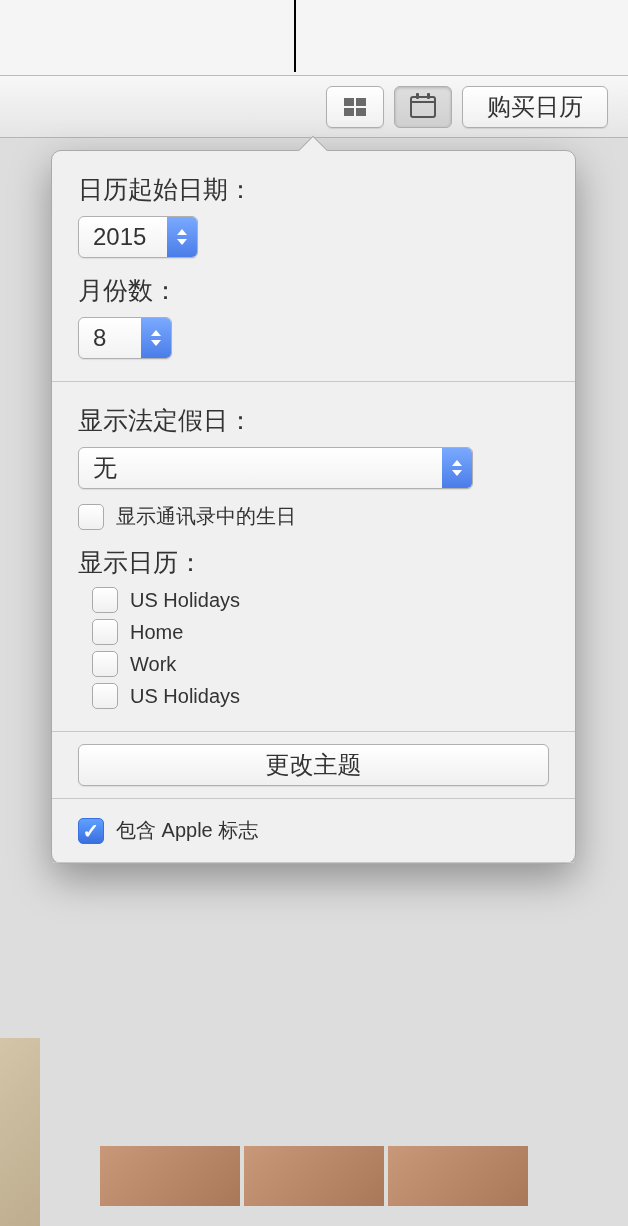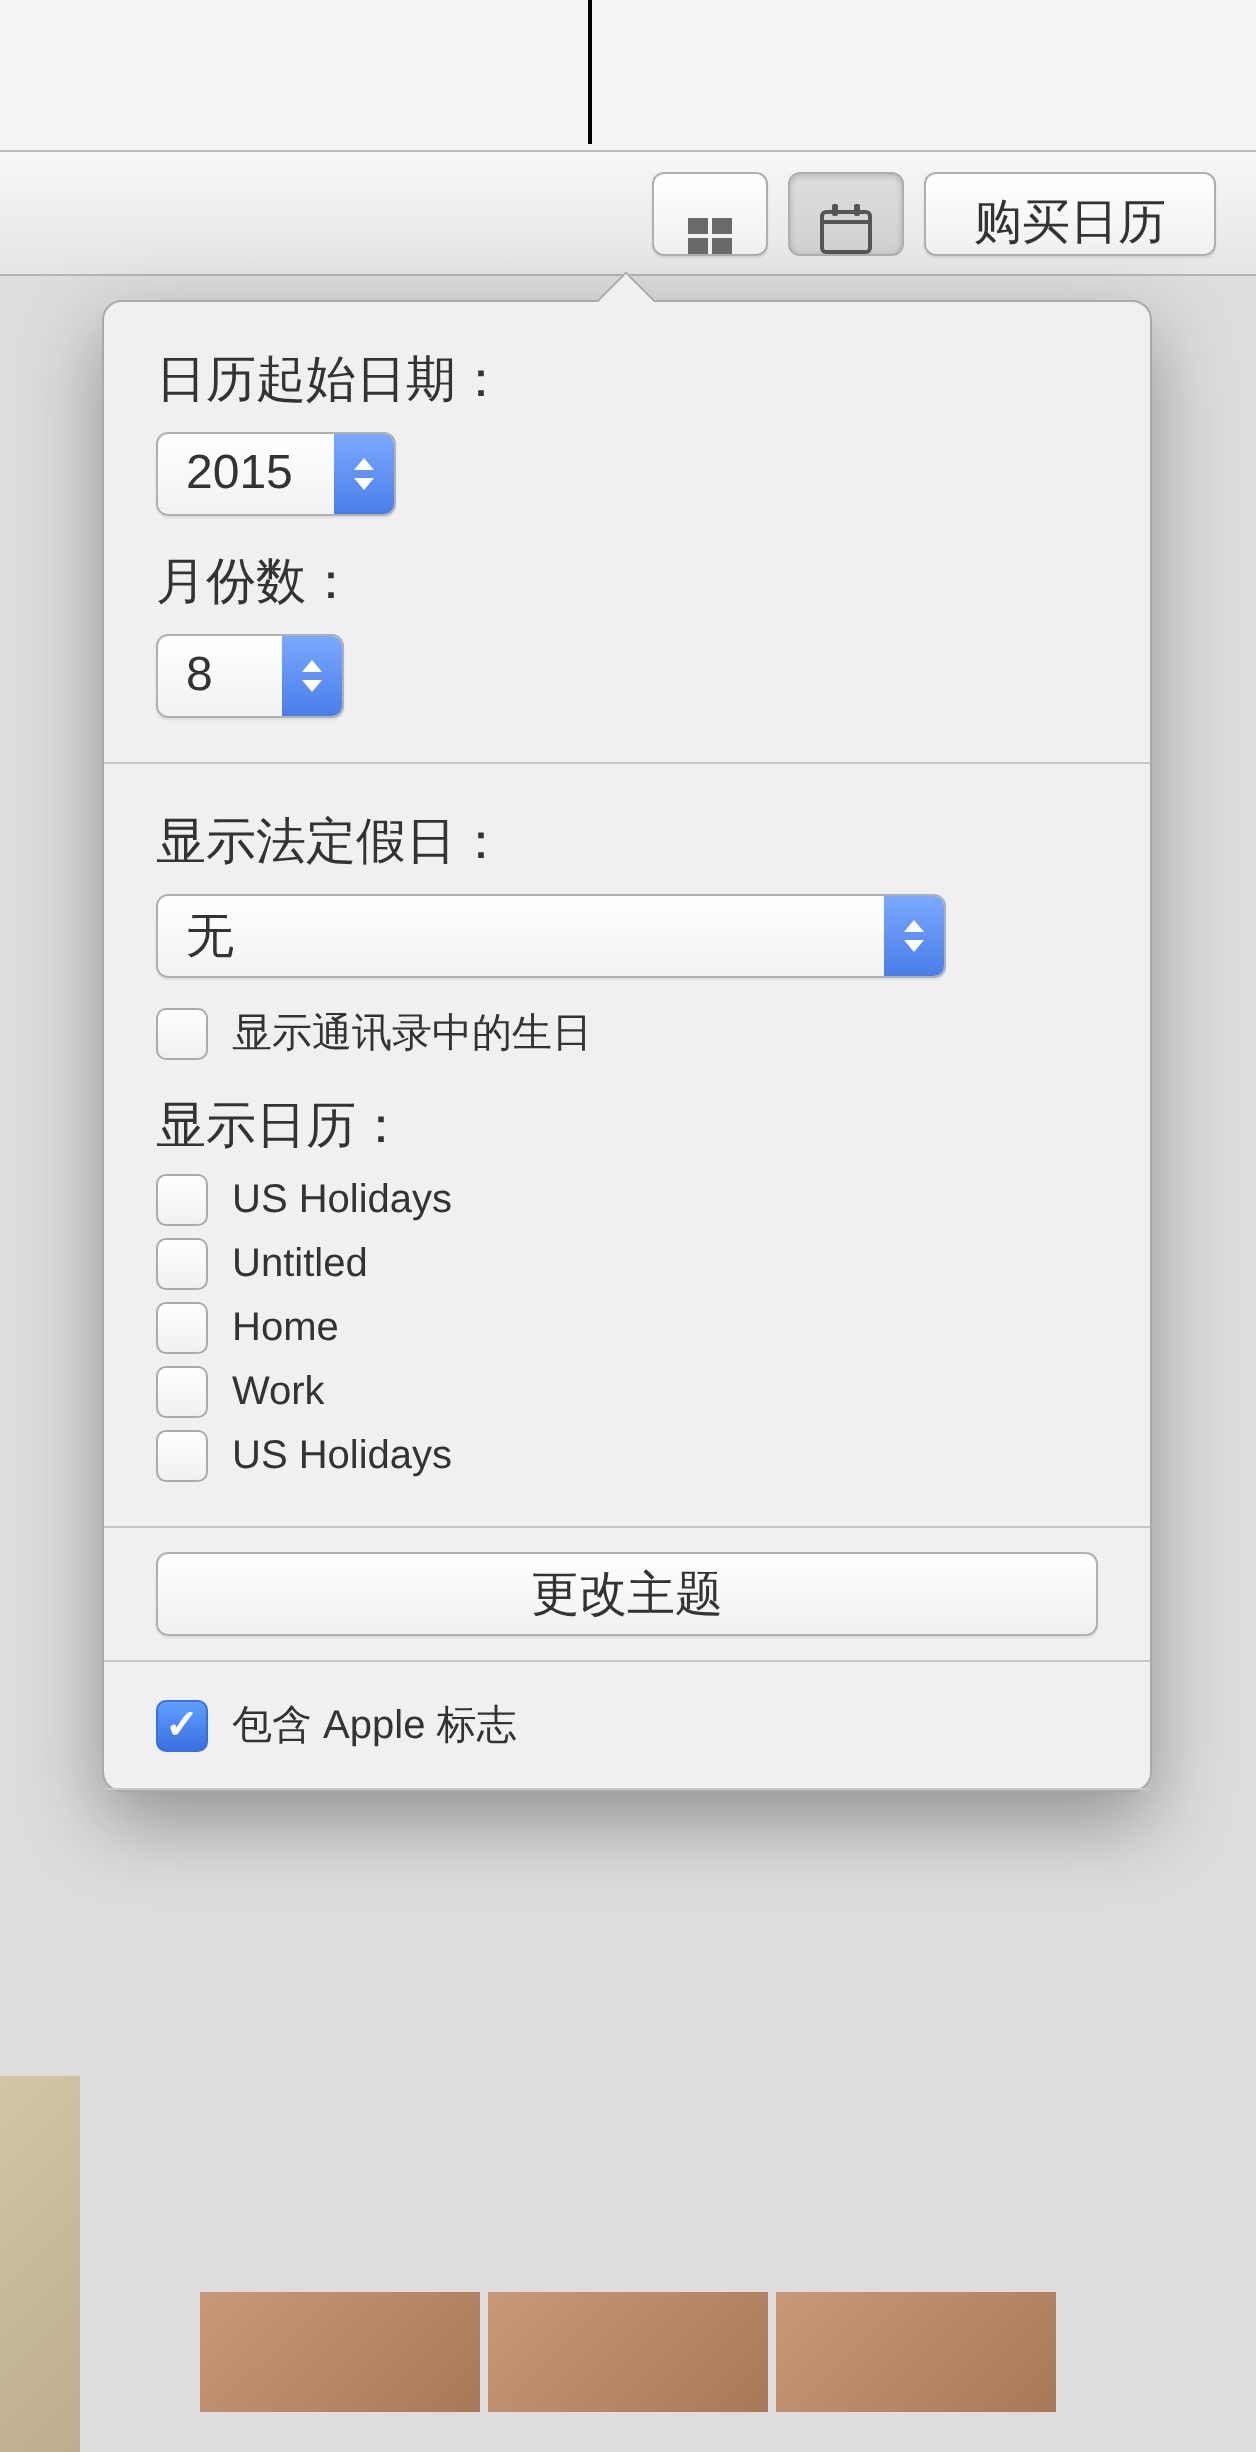"购买日历" .toolbar-button { align-items: flex-end -> center }
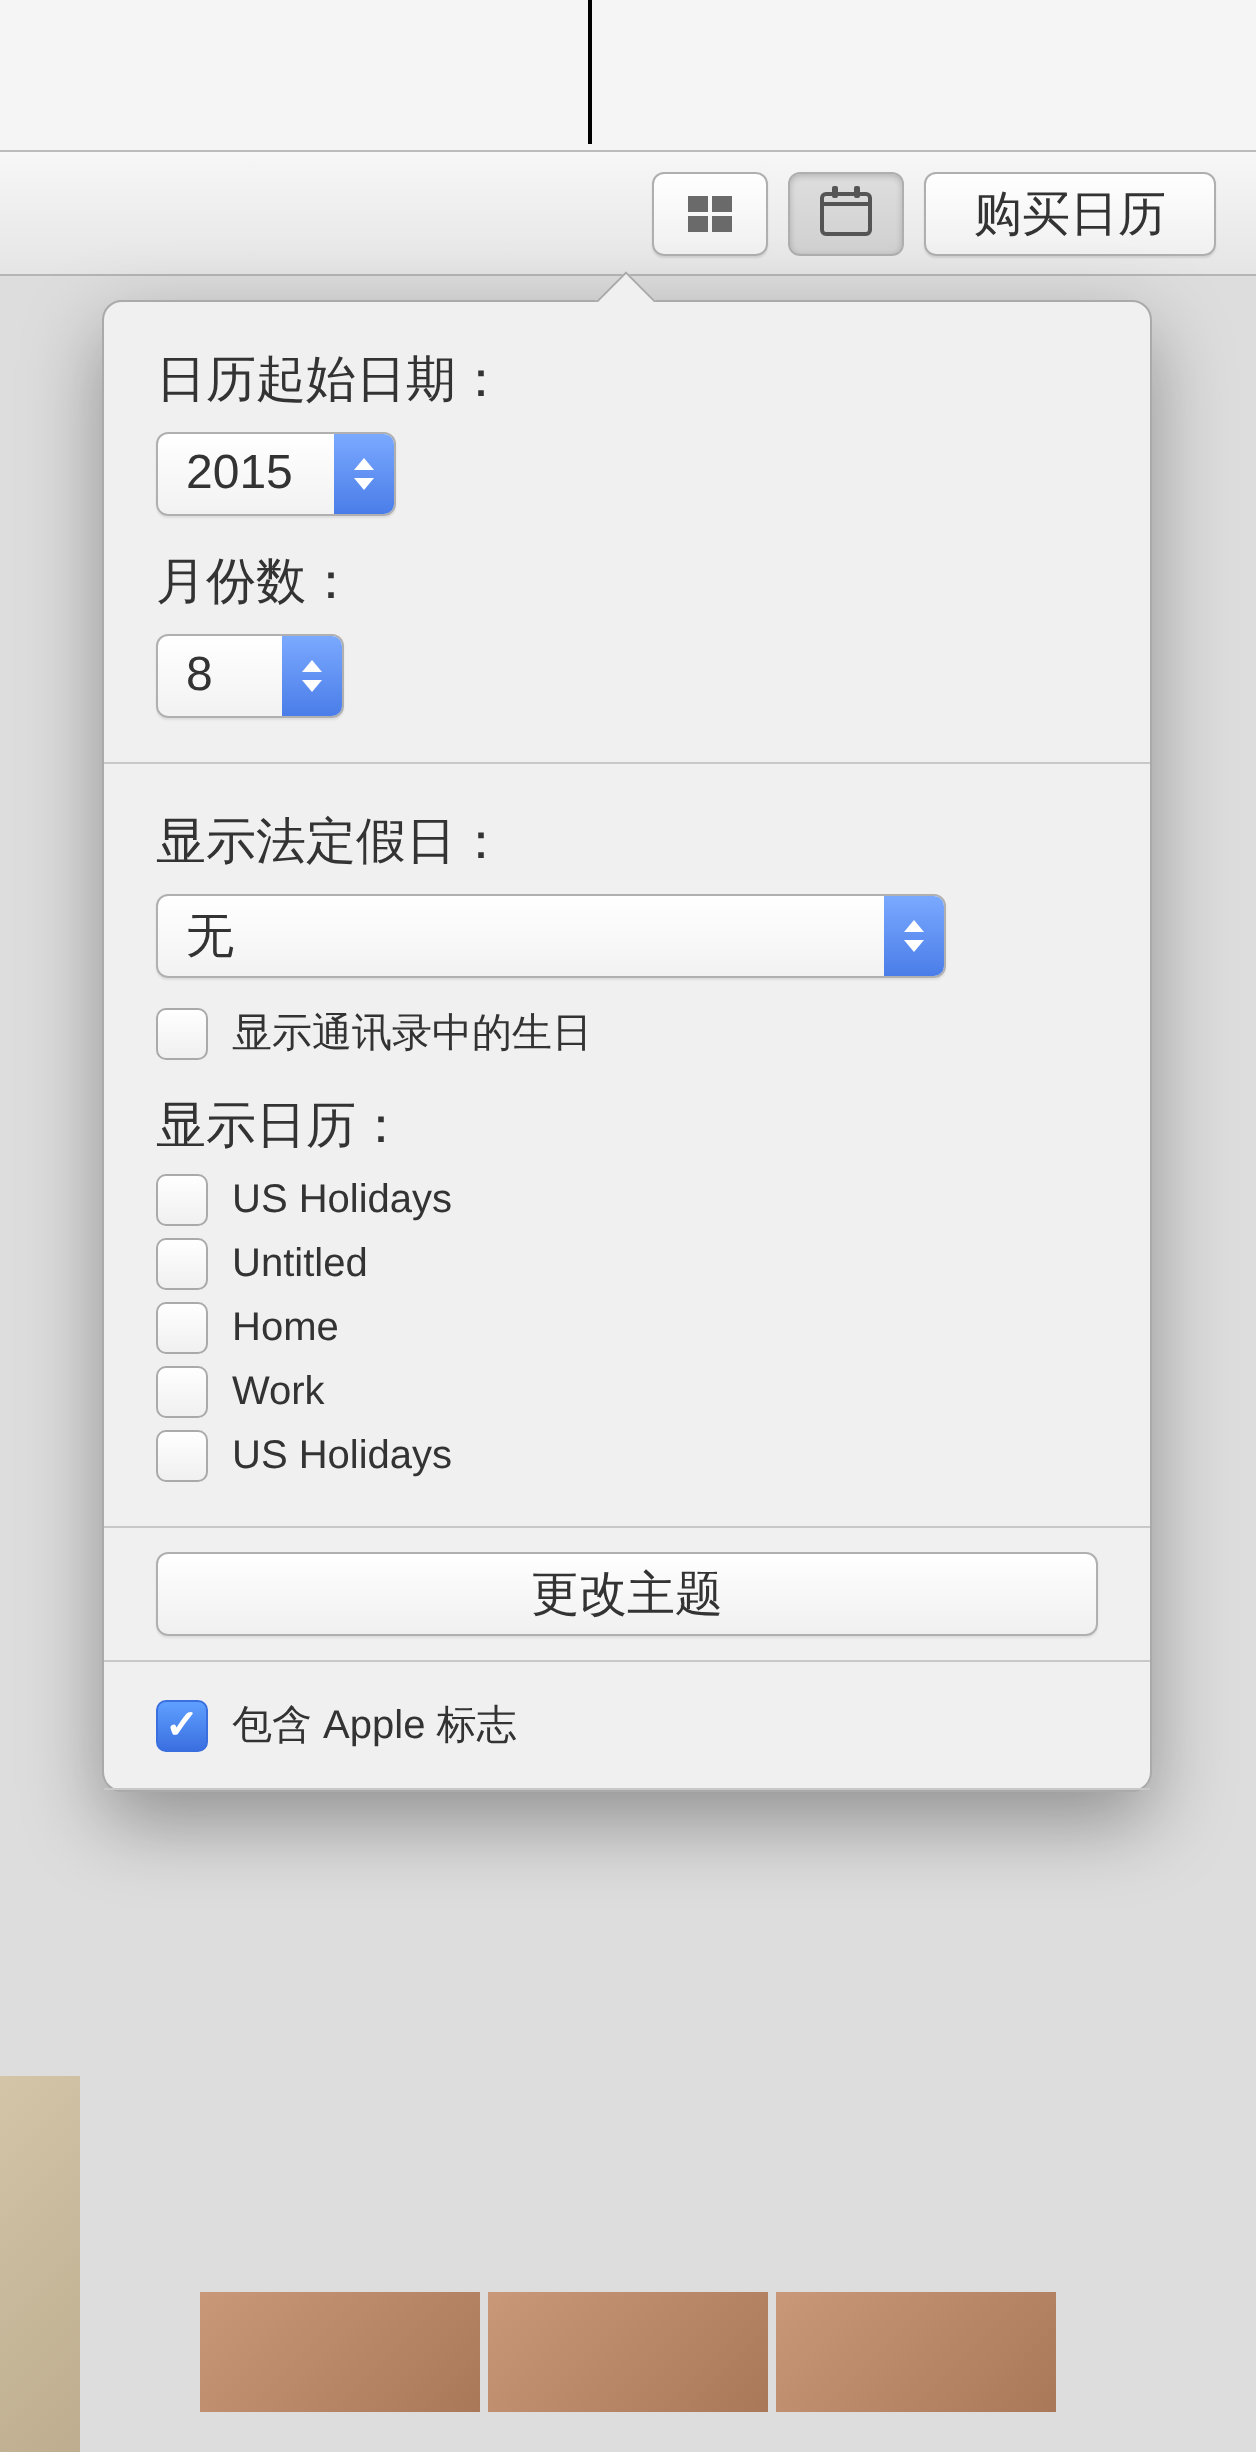"US Holidays" .checkbox-row.list-item { margin-left: 0 -> 14px }
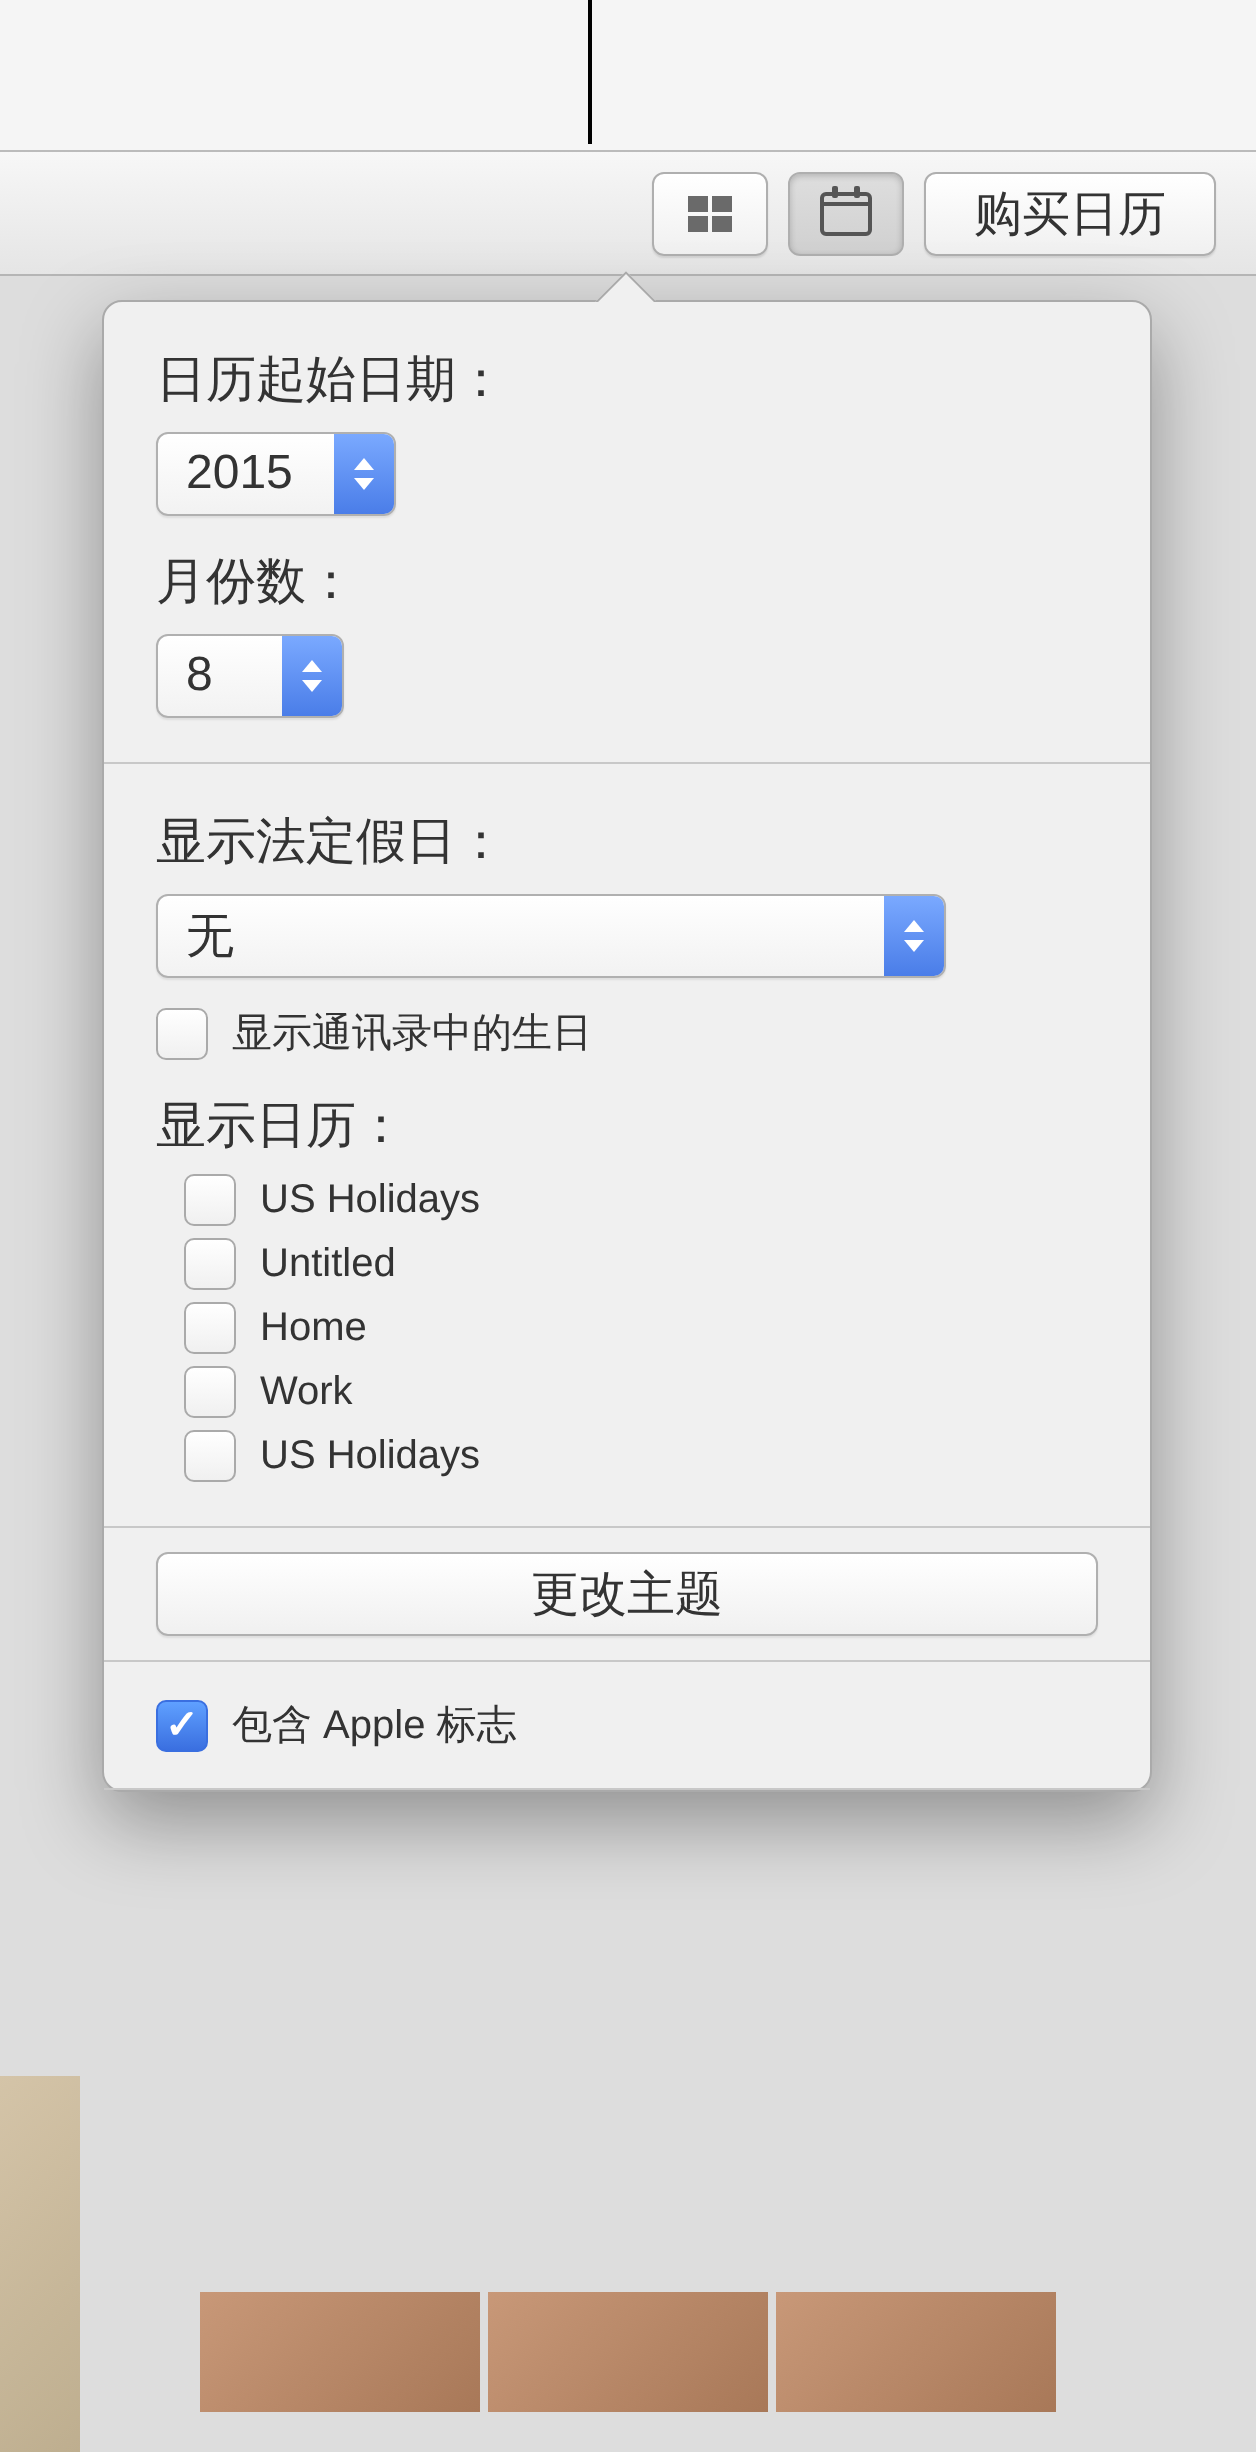"Untitled" div.checkbox-row { html: <div> <div></div> <span>Untitled</span> </div> -> none }
